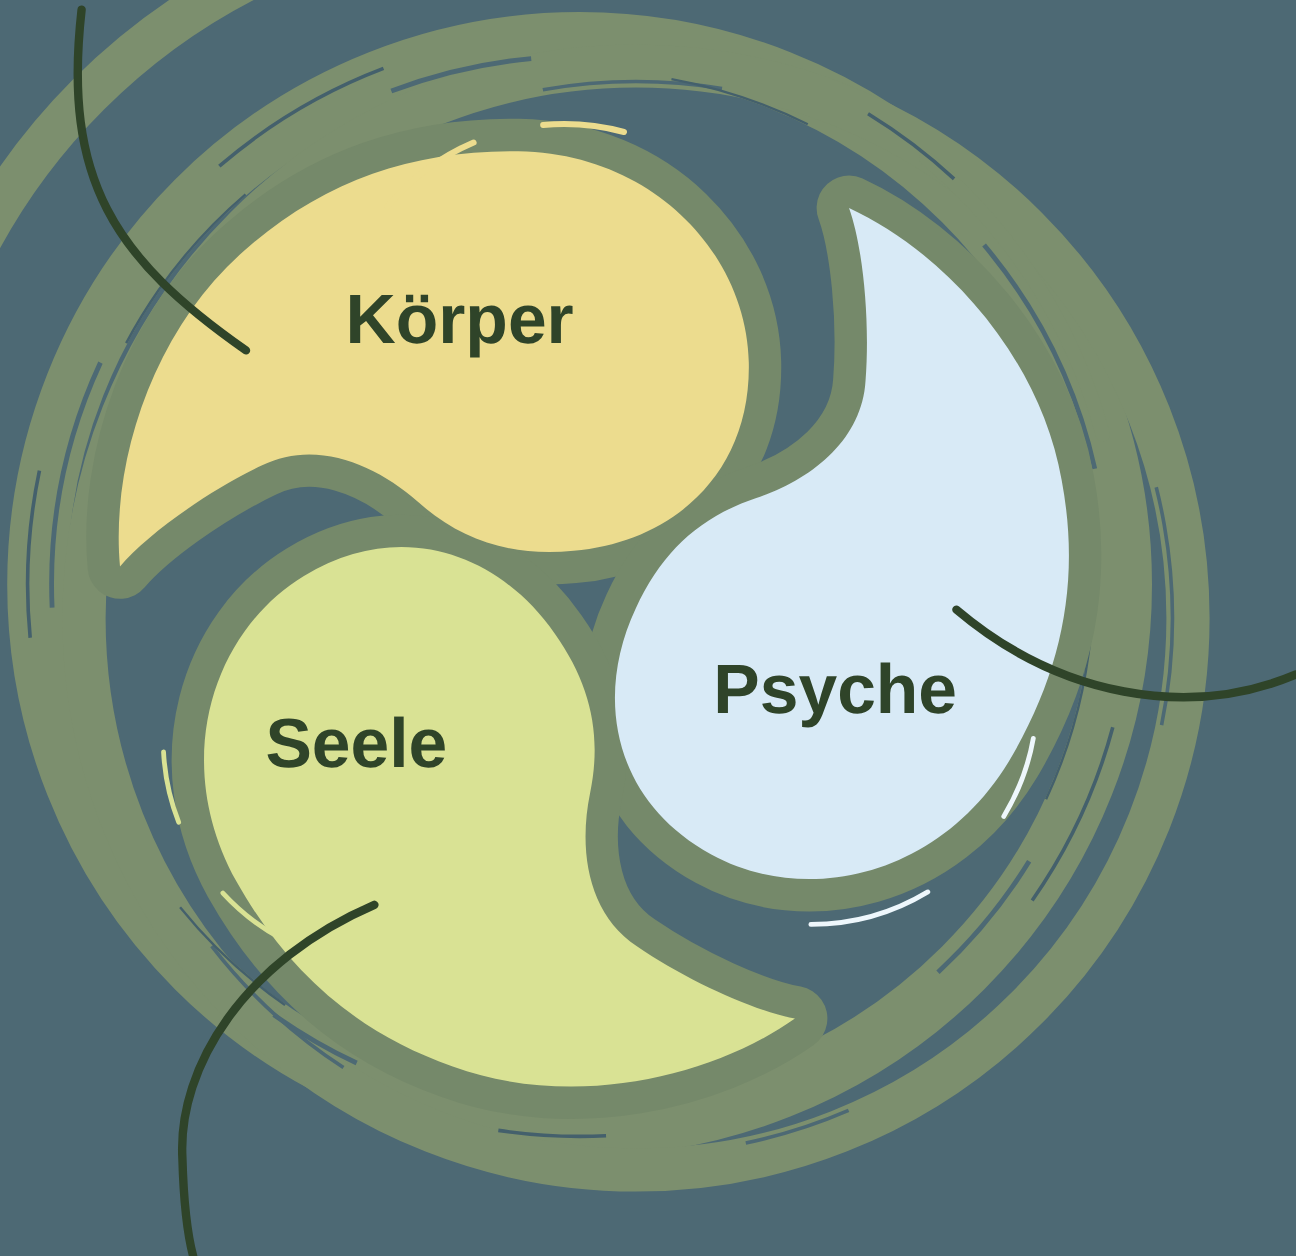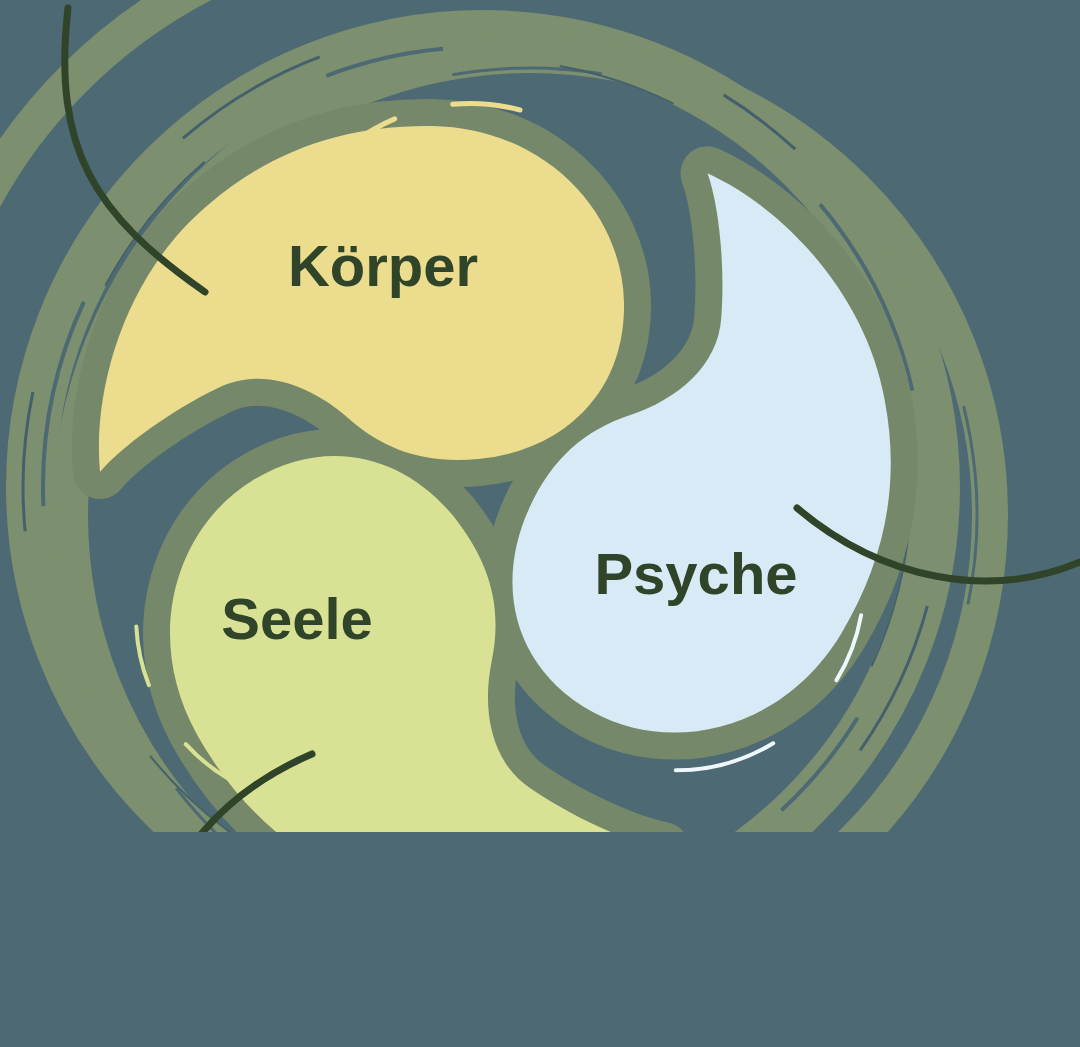"Körper" .stage { height: 832px -> 1047px }
